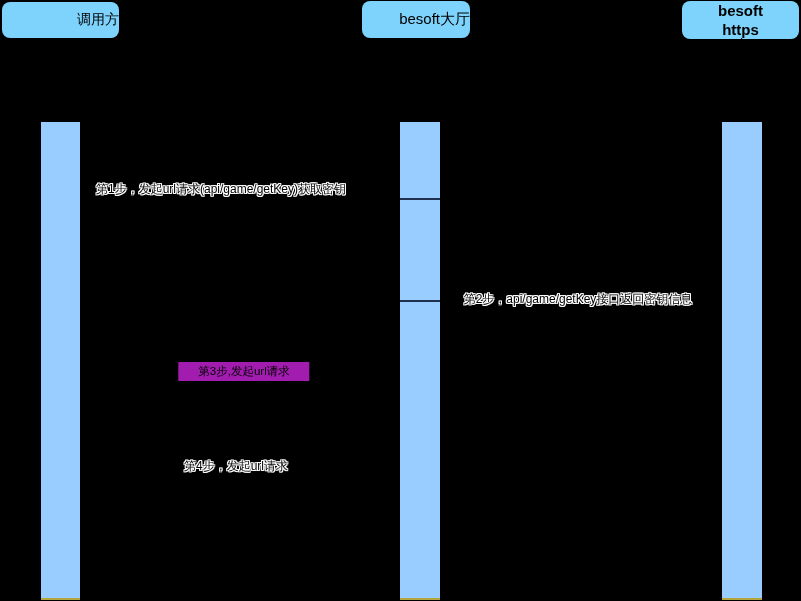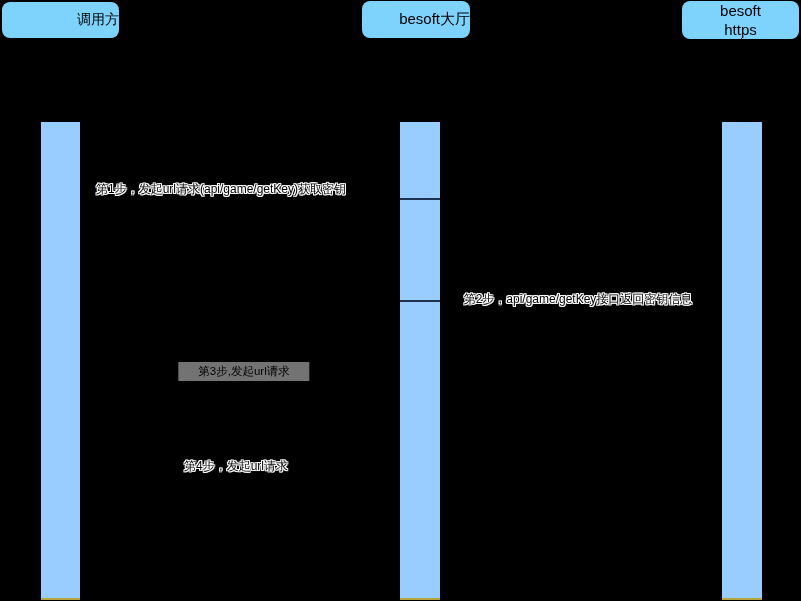"besoft" .actor-webapi { font-weight: none -> bold }
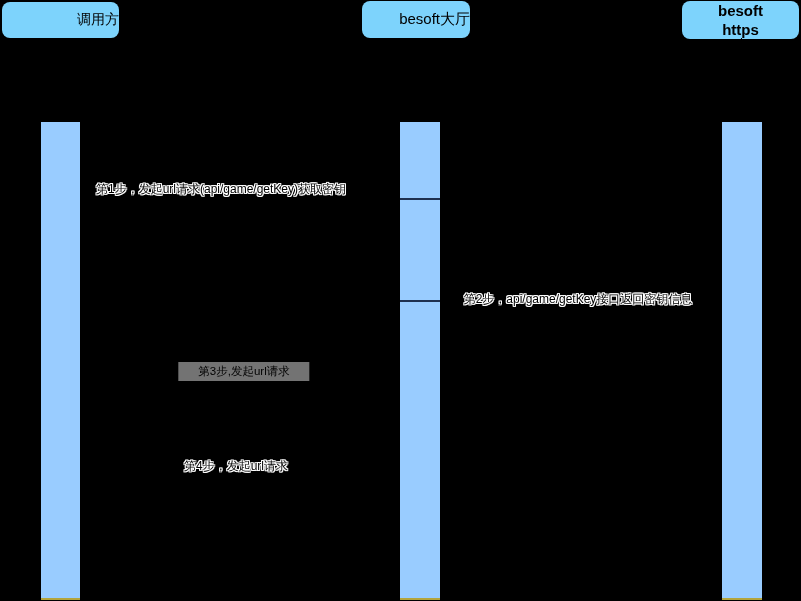"第3步,发起url请求" .msg-note { background: #737373 -> #a21caf }
